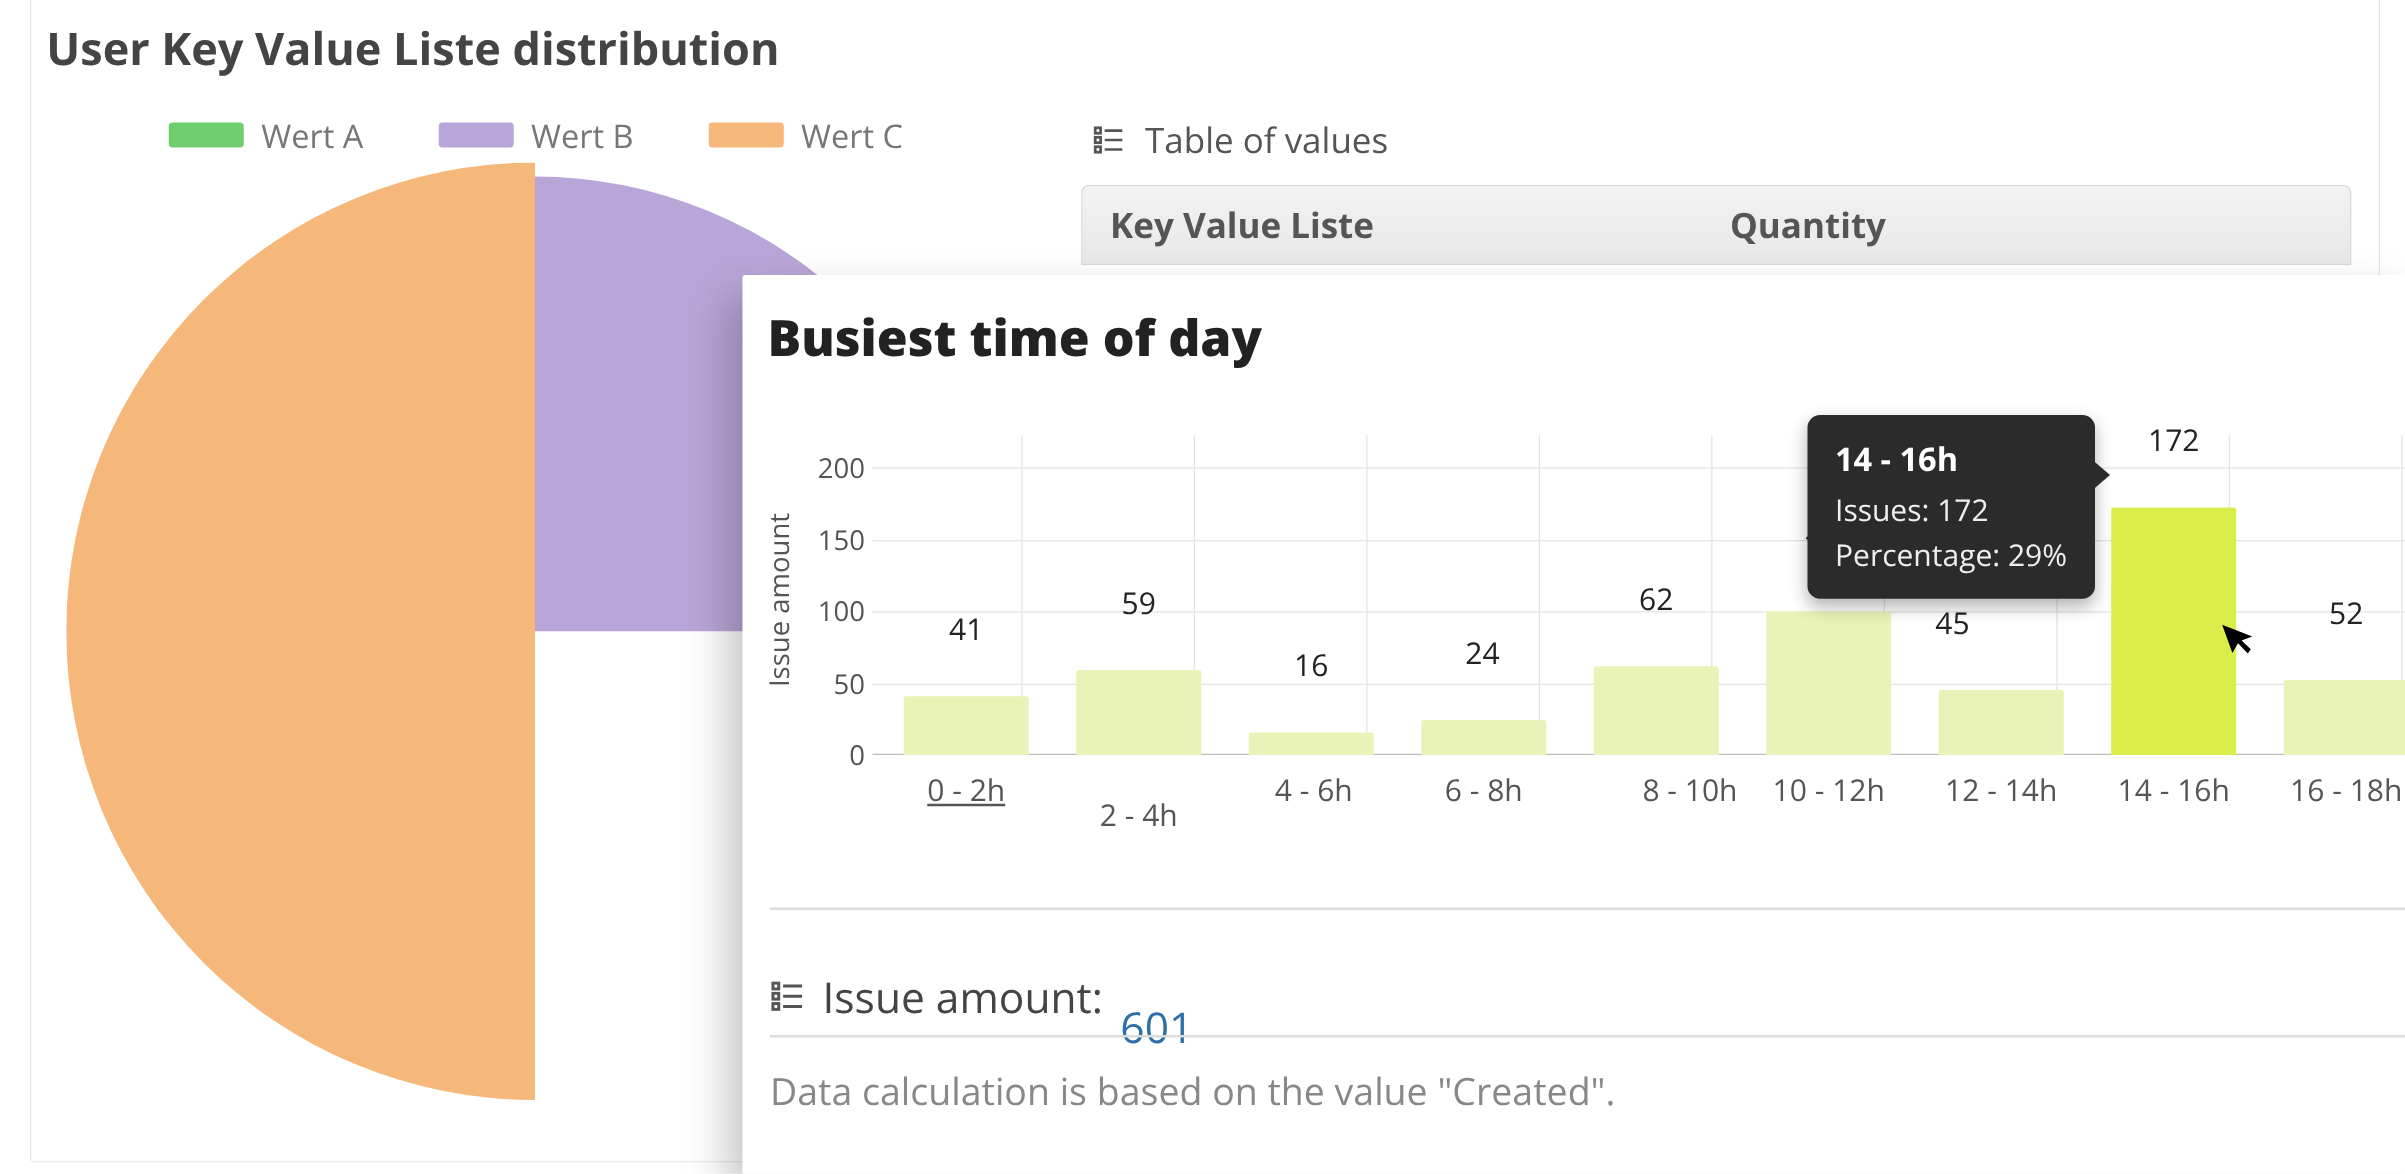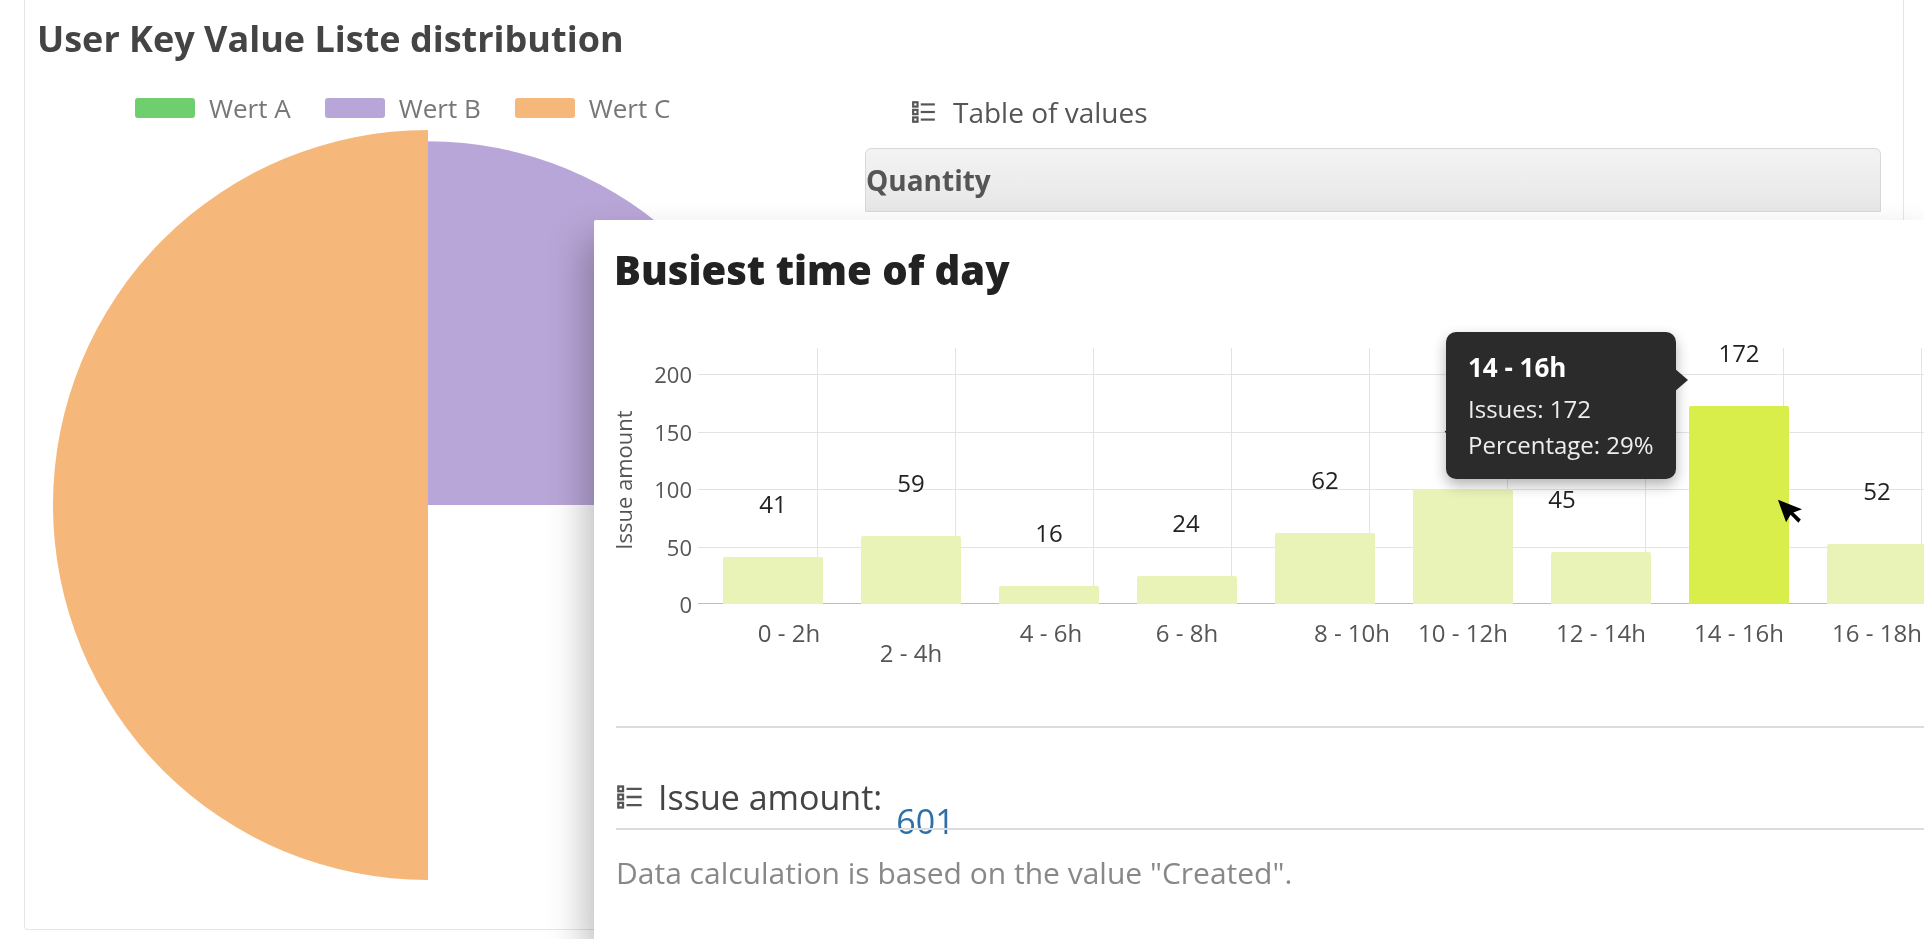"Wert A" .legend { gap: 34px -> 60px }
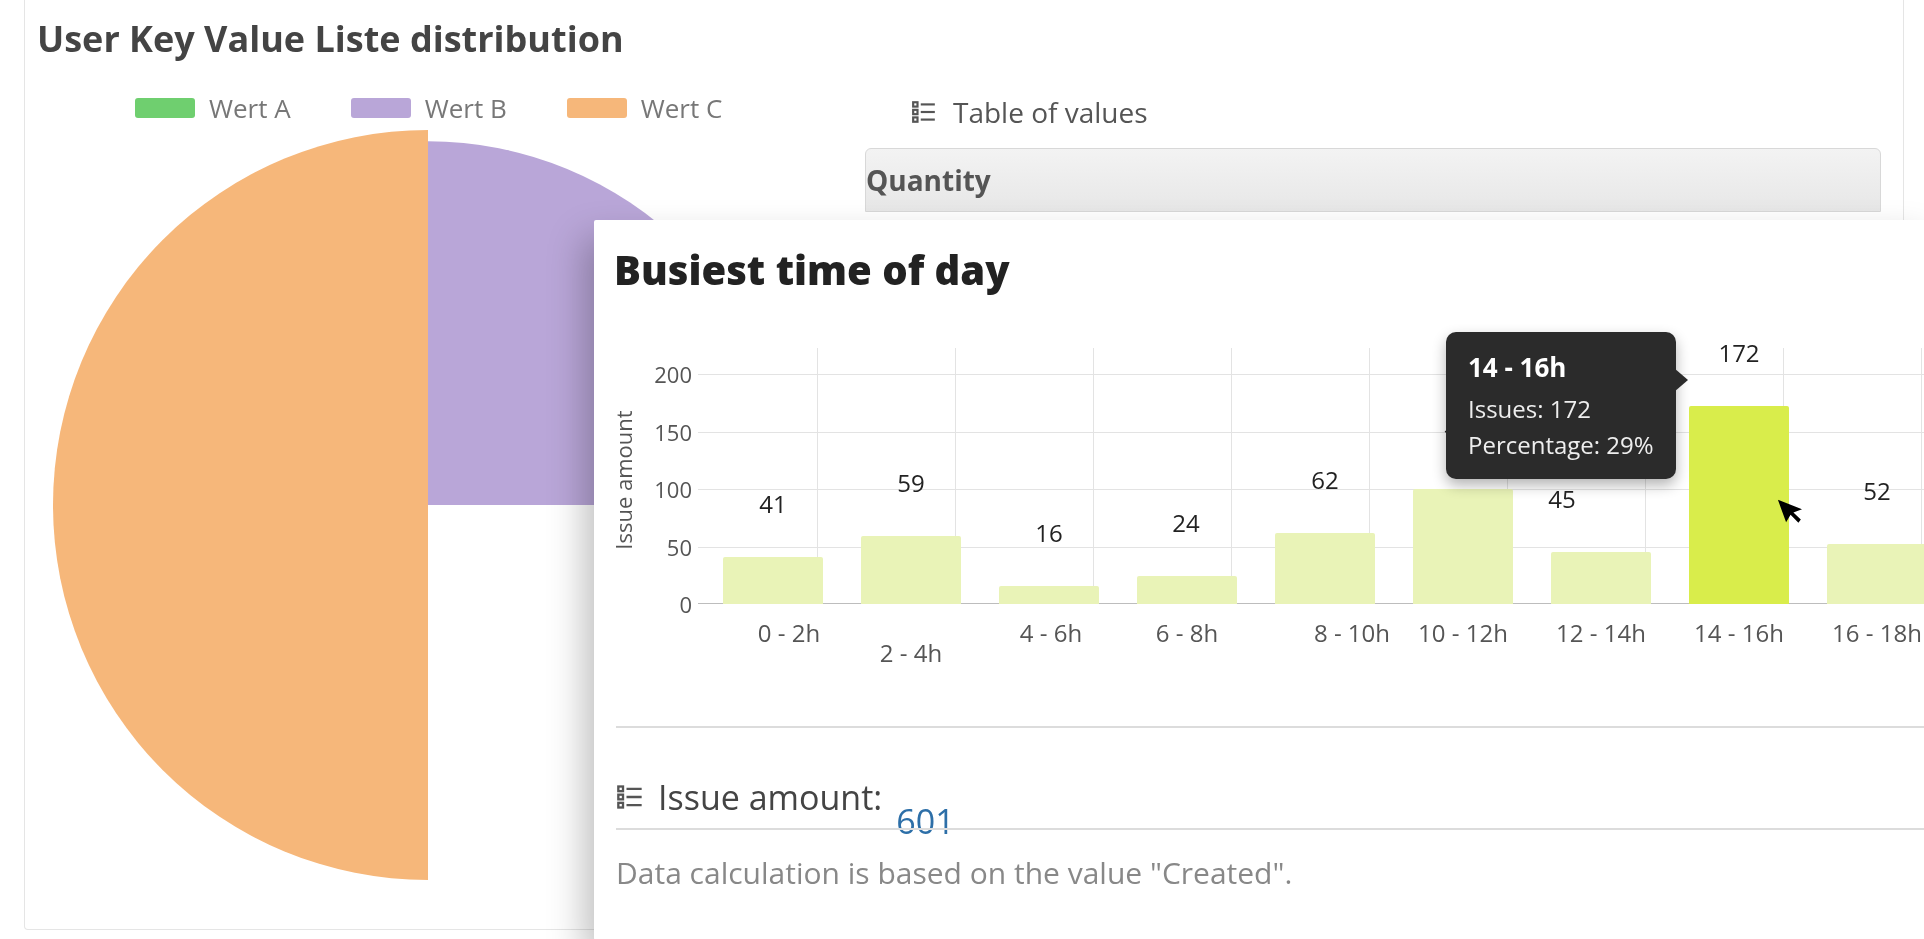"Table of values" .table-of-values { left: 886px -> 849px }
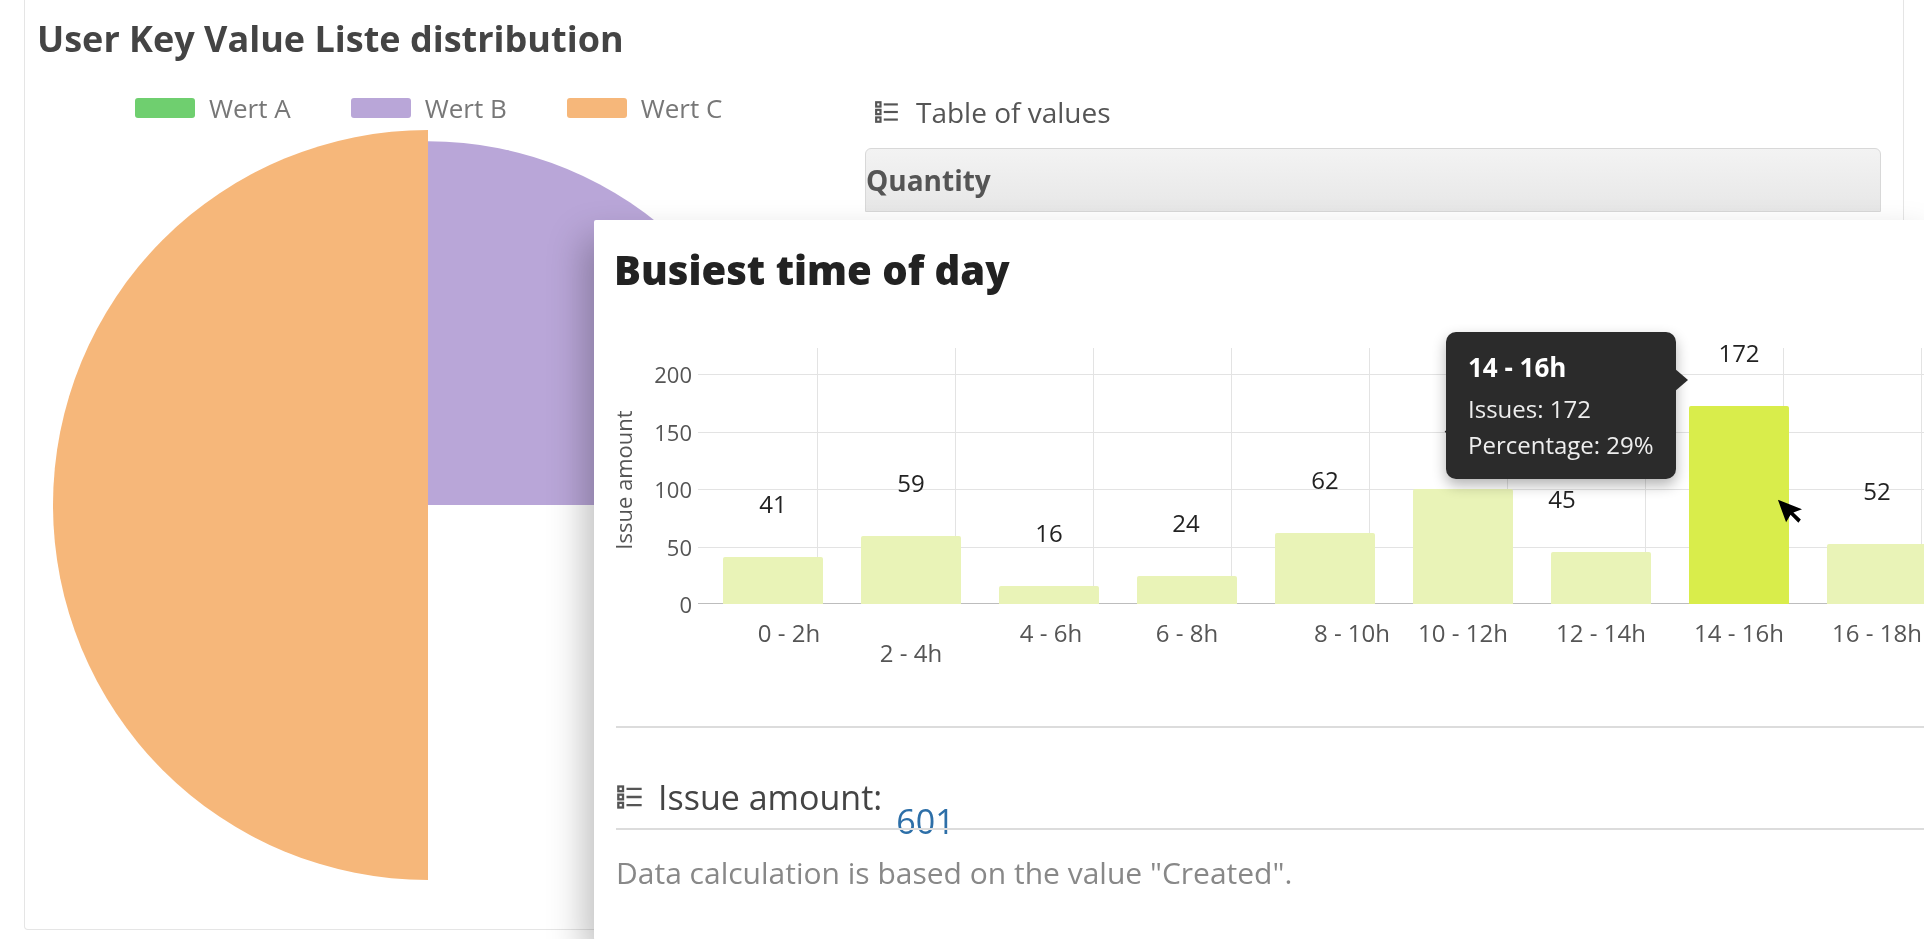"Key Value Liste" div.th1 { html: none -> <div>Key Value Liste</div> }
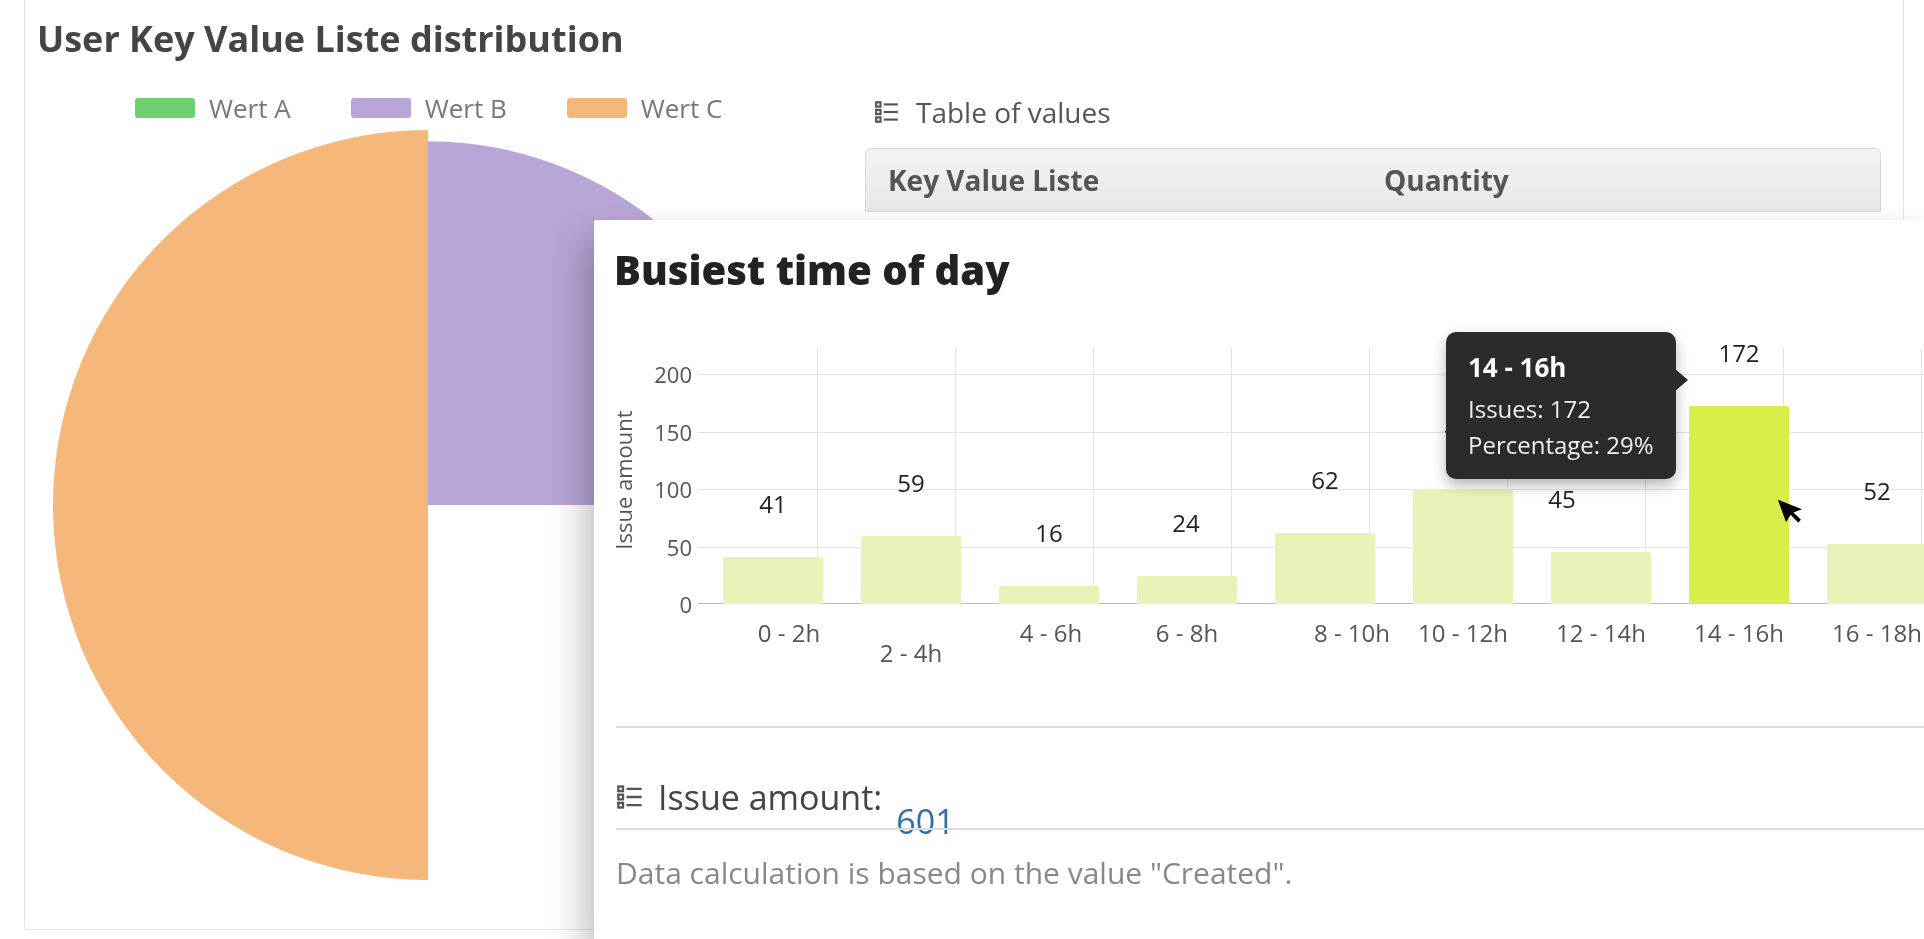"0 - 2h" div.xcat { left: 26px -> 10px; text-decoration: none -> underline }
